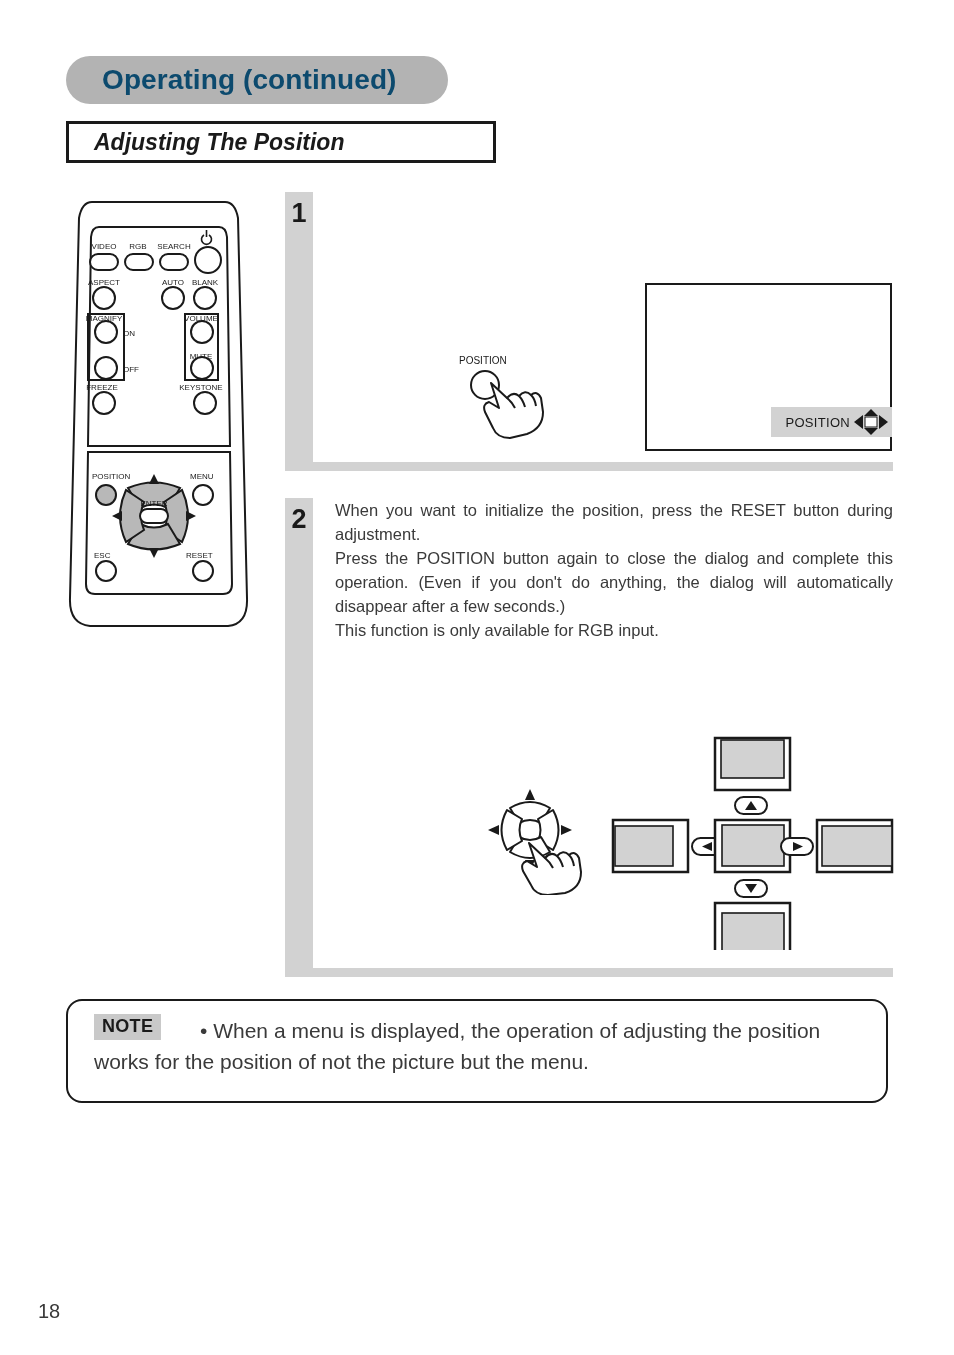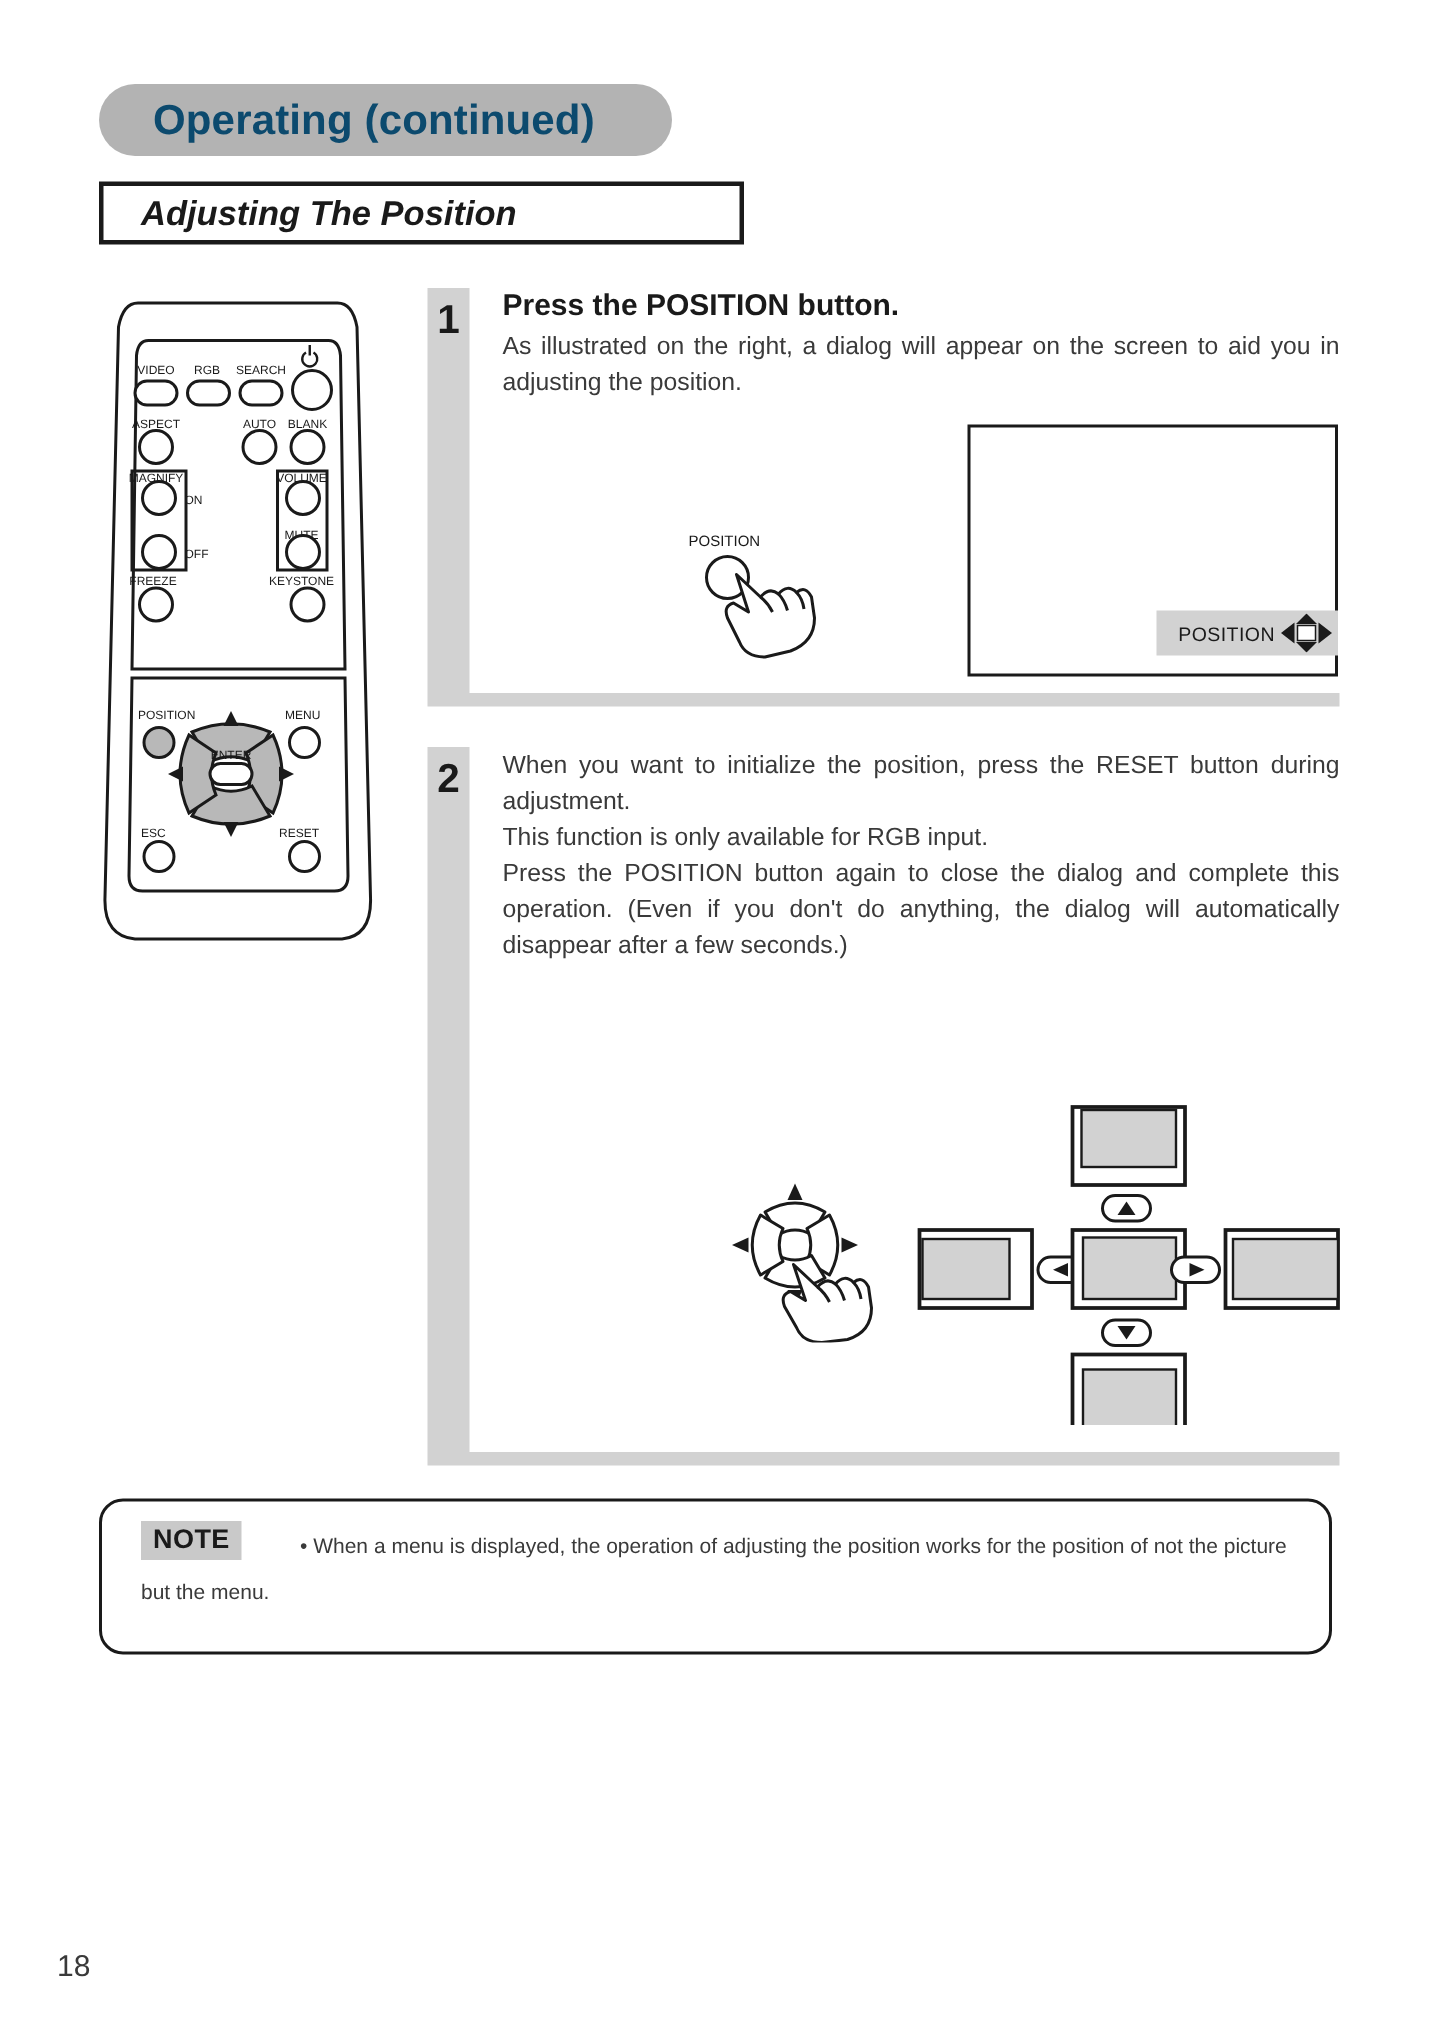"Press the POSITION button." div.body { html: <div> <p>Press the POSITION button.</p> <p>As illustrated on the right, a dialog will appear on the screen to aid you in adjusting the position.</p> </div> -> none }
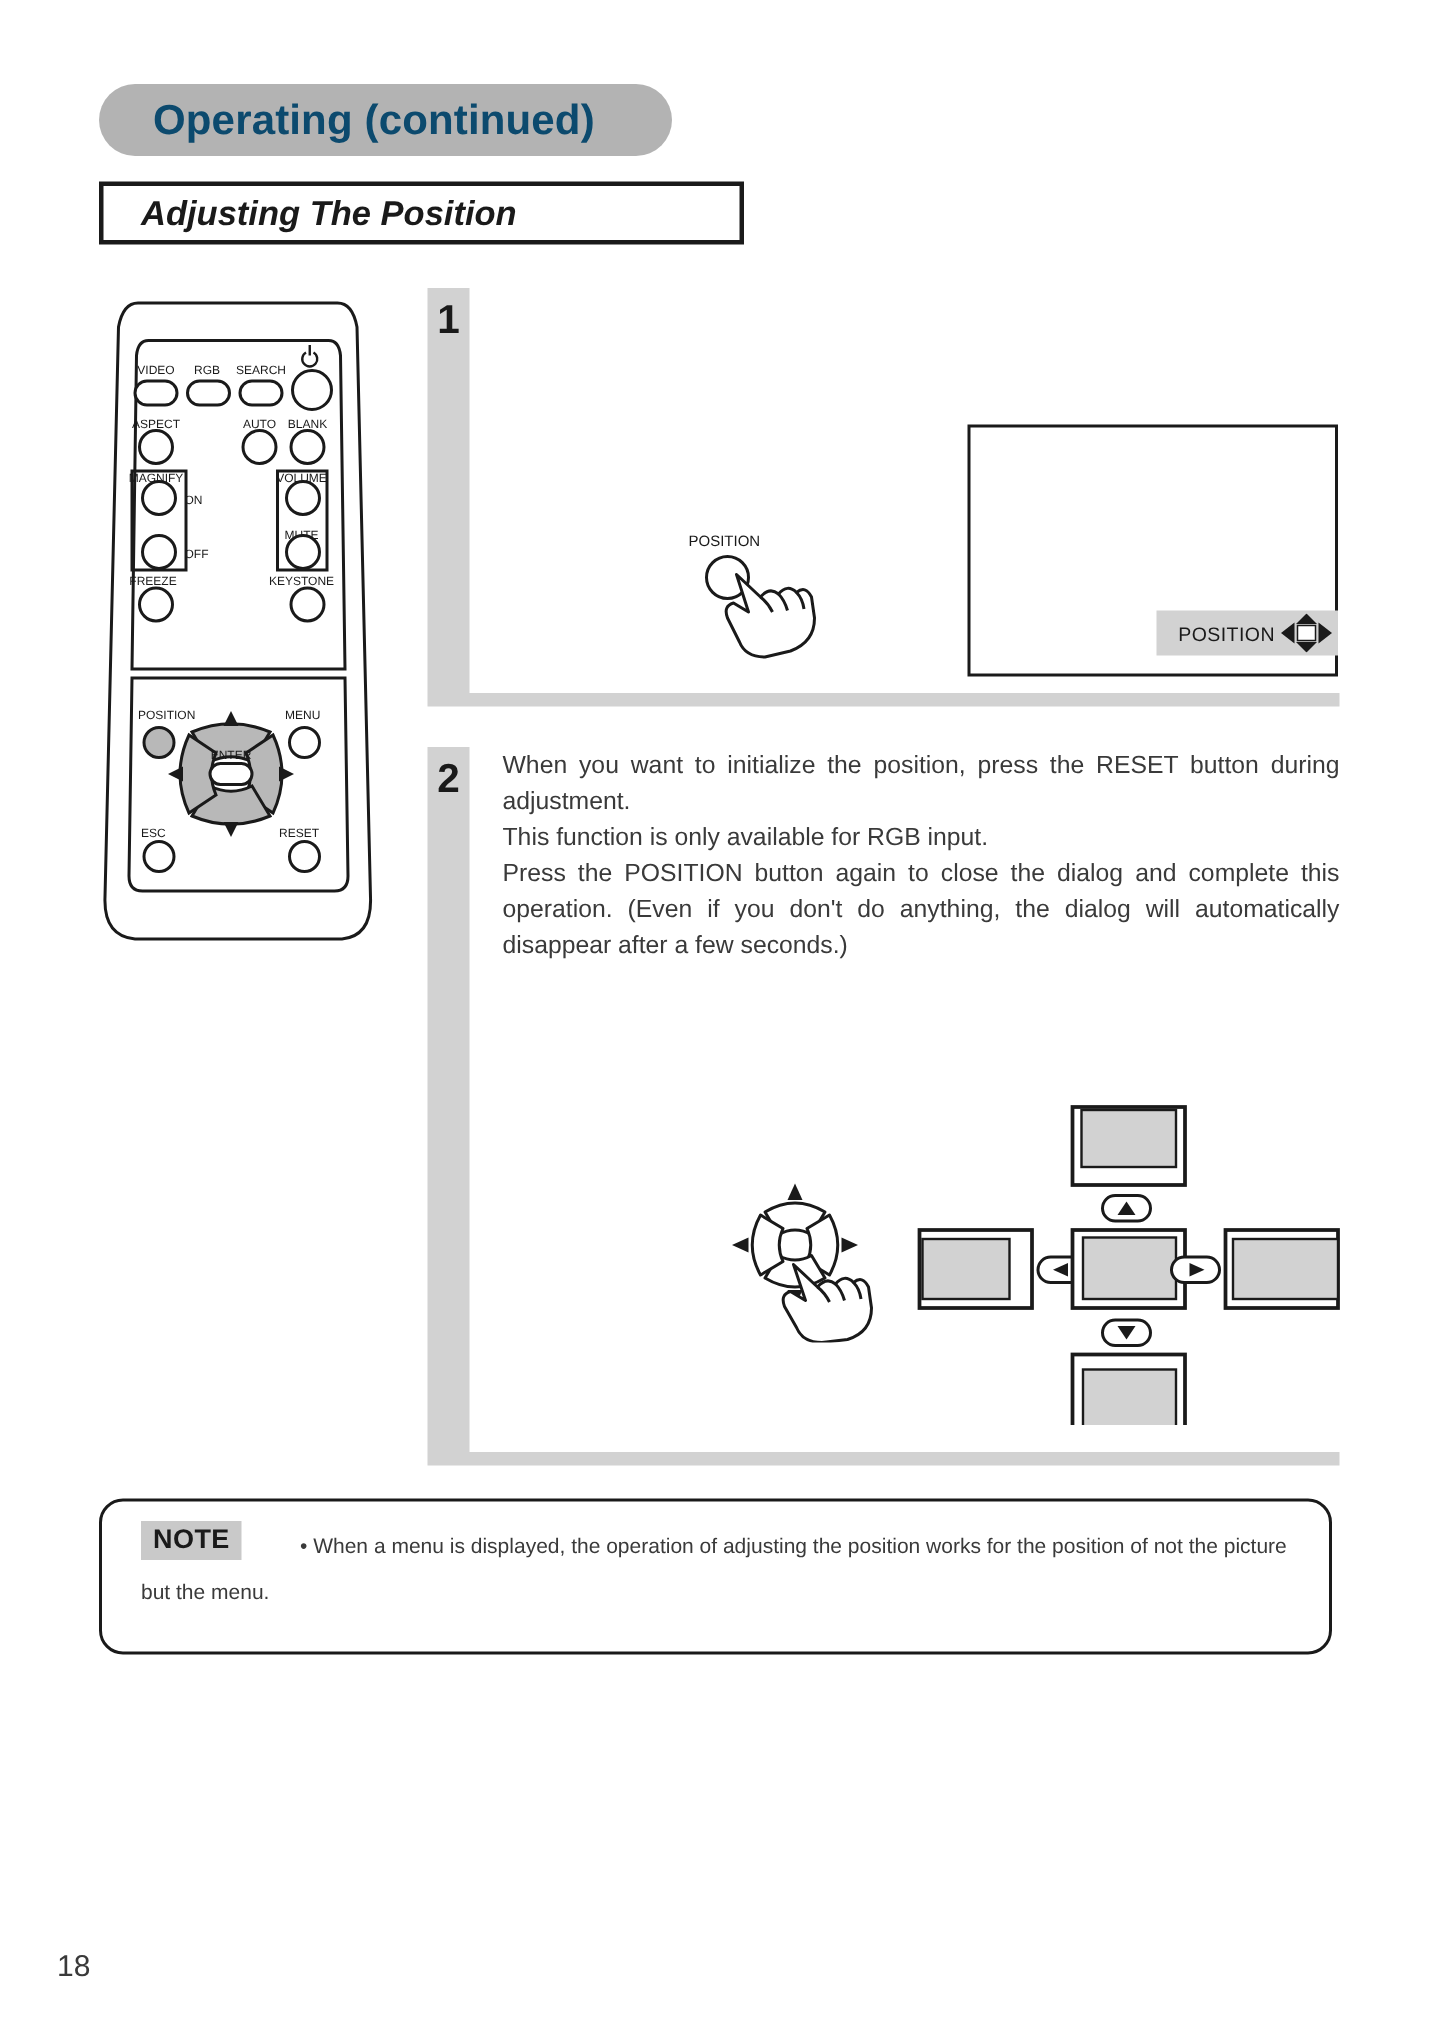"This function is only available" p.step-text { order: before "Press the POSITION button again" -> after "Press the POSITION button again" }
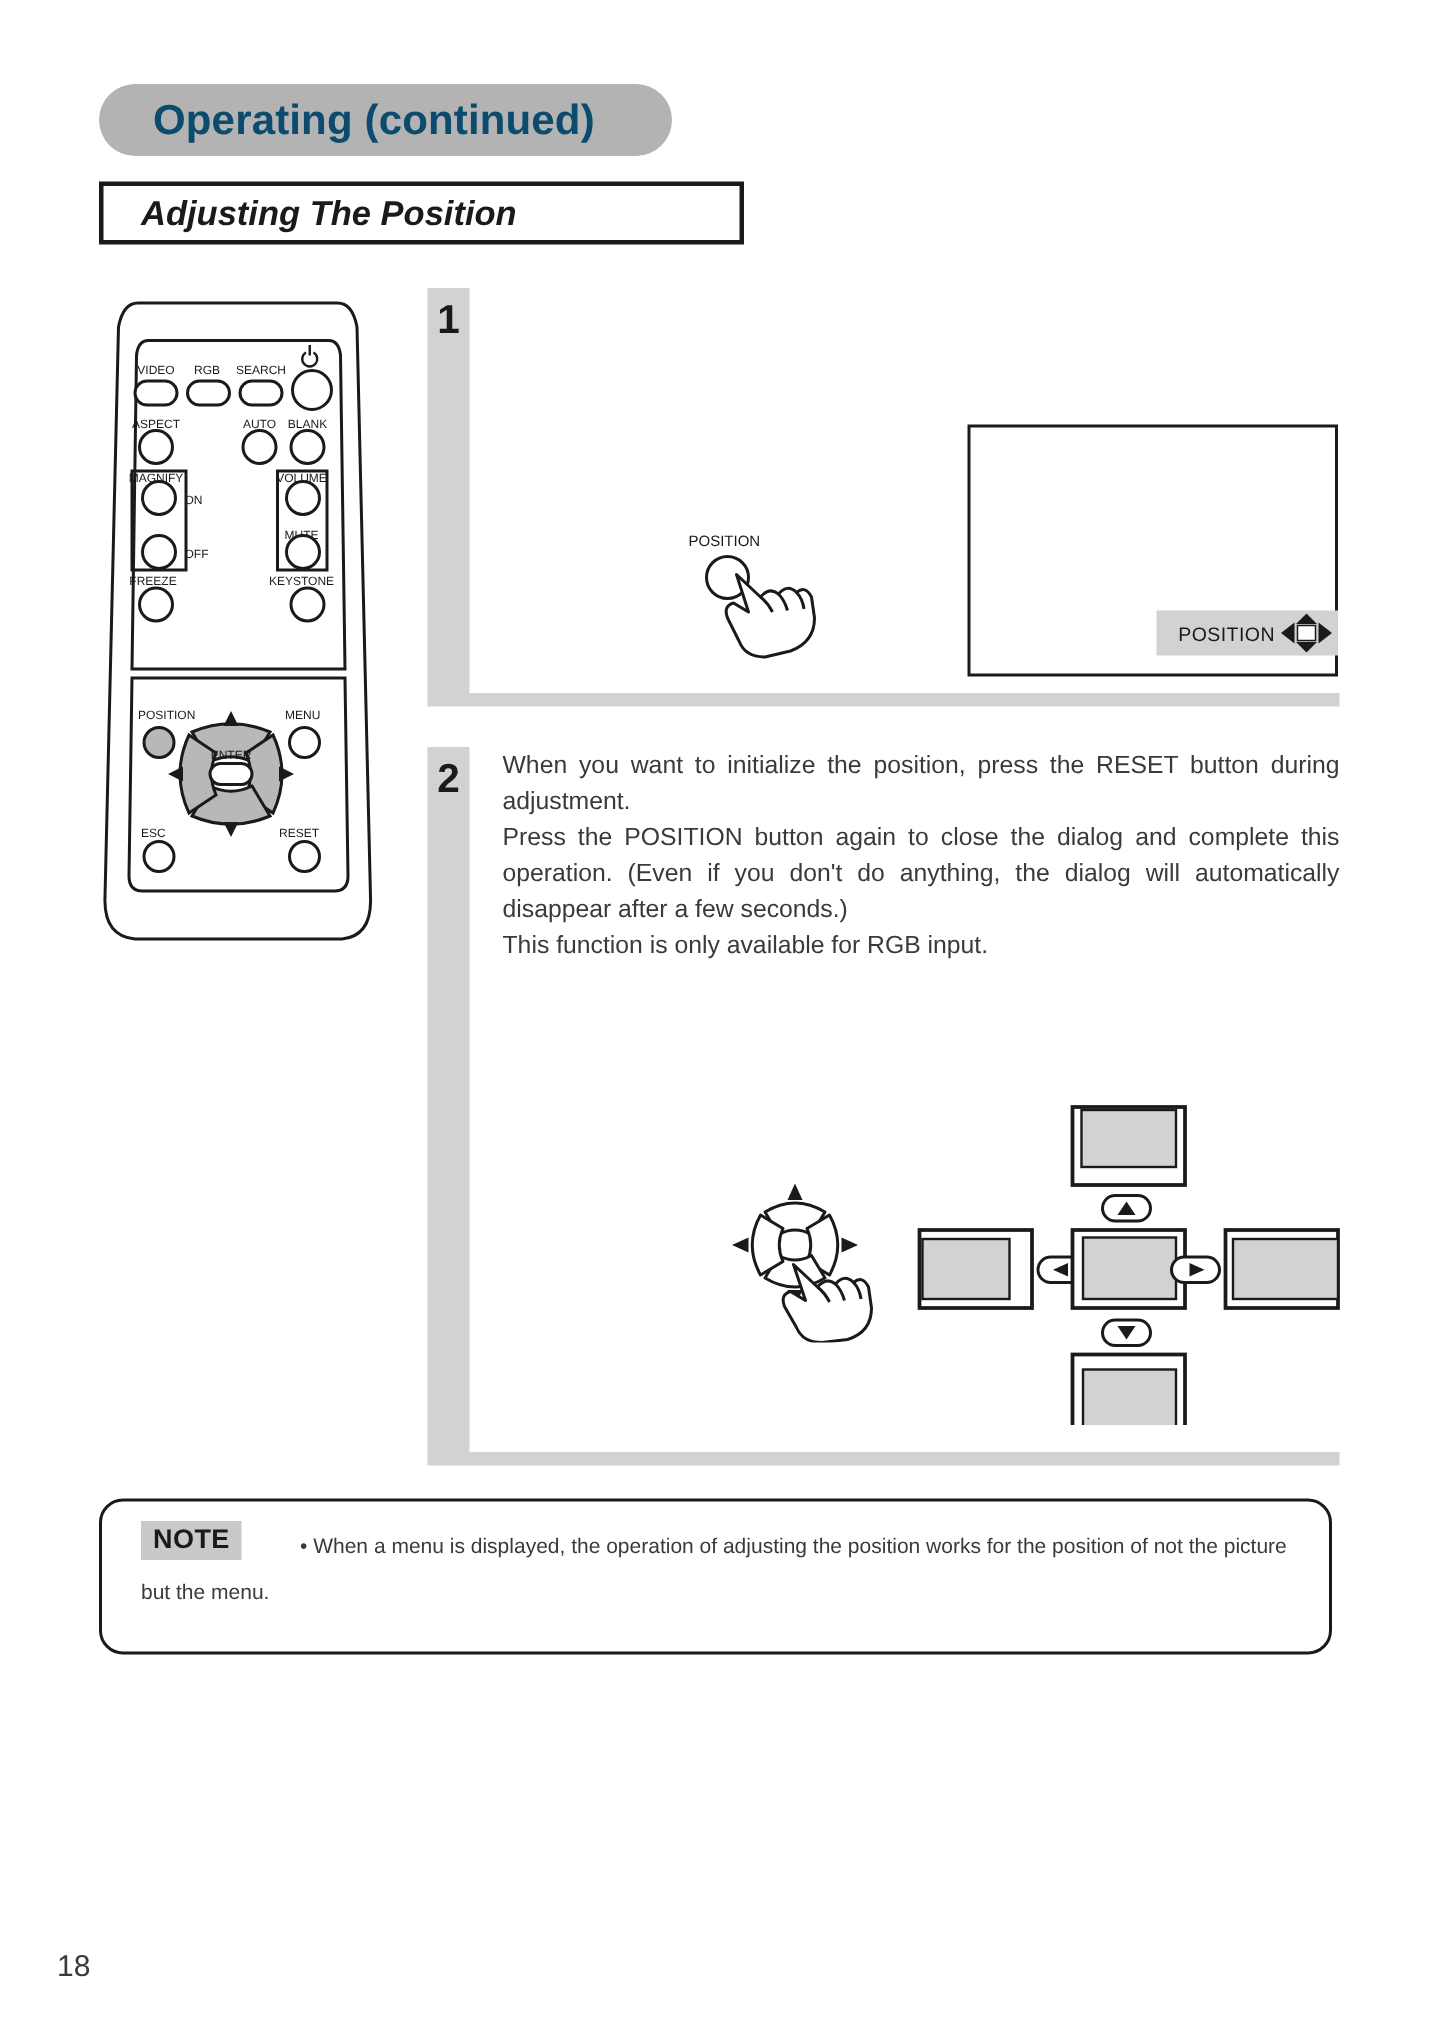"• When a menu is" .note .txt { font-size: 14px -> 21px }
